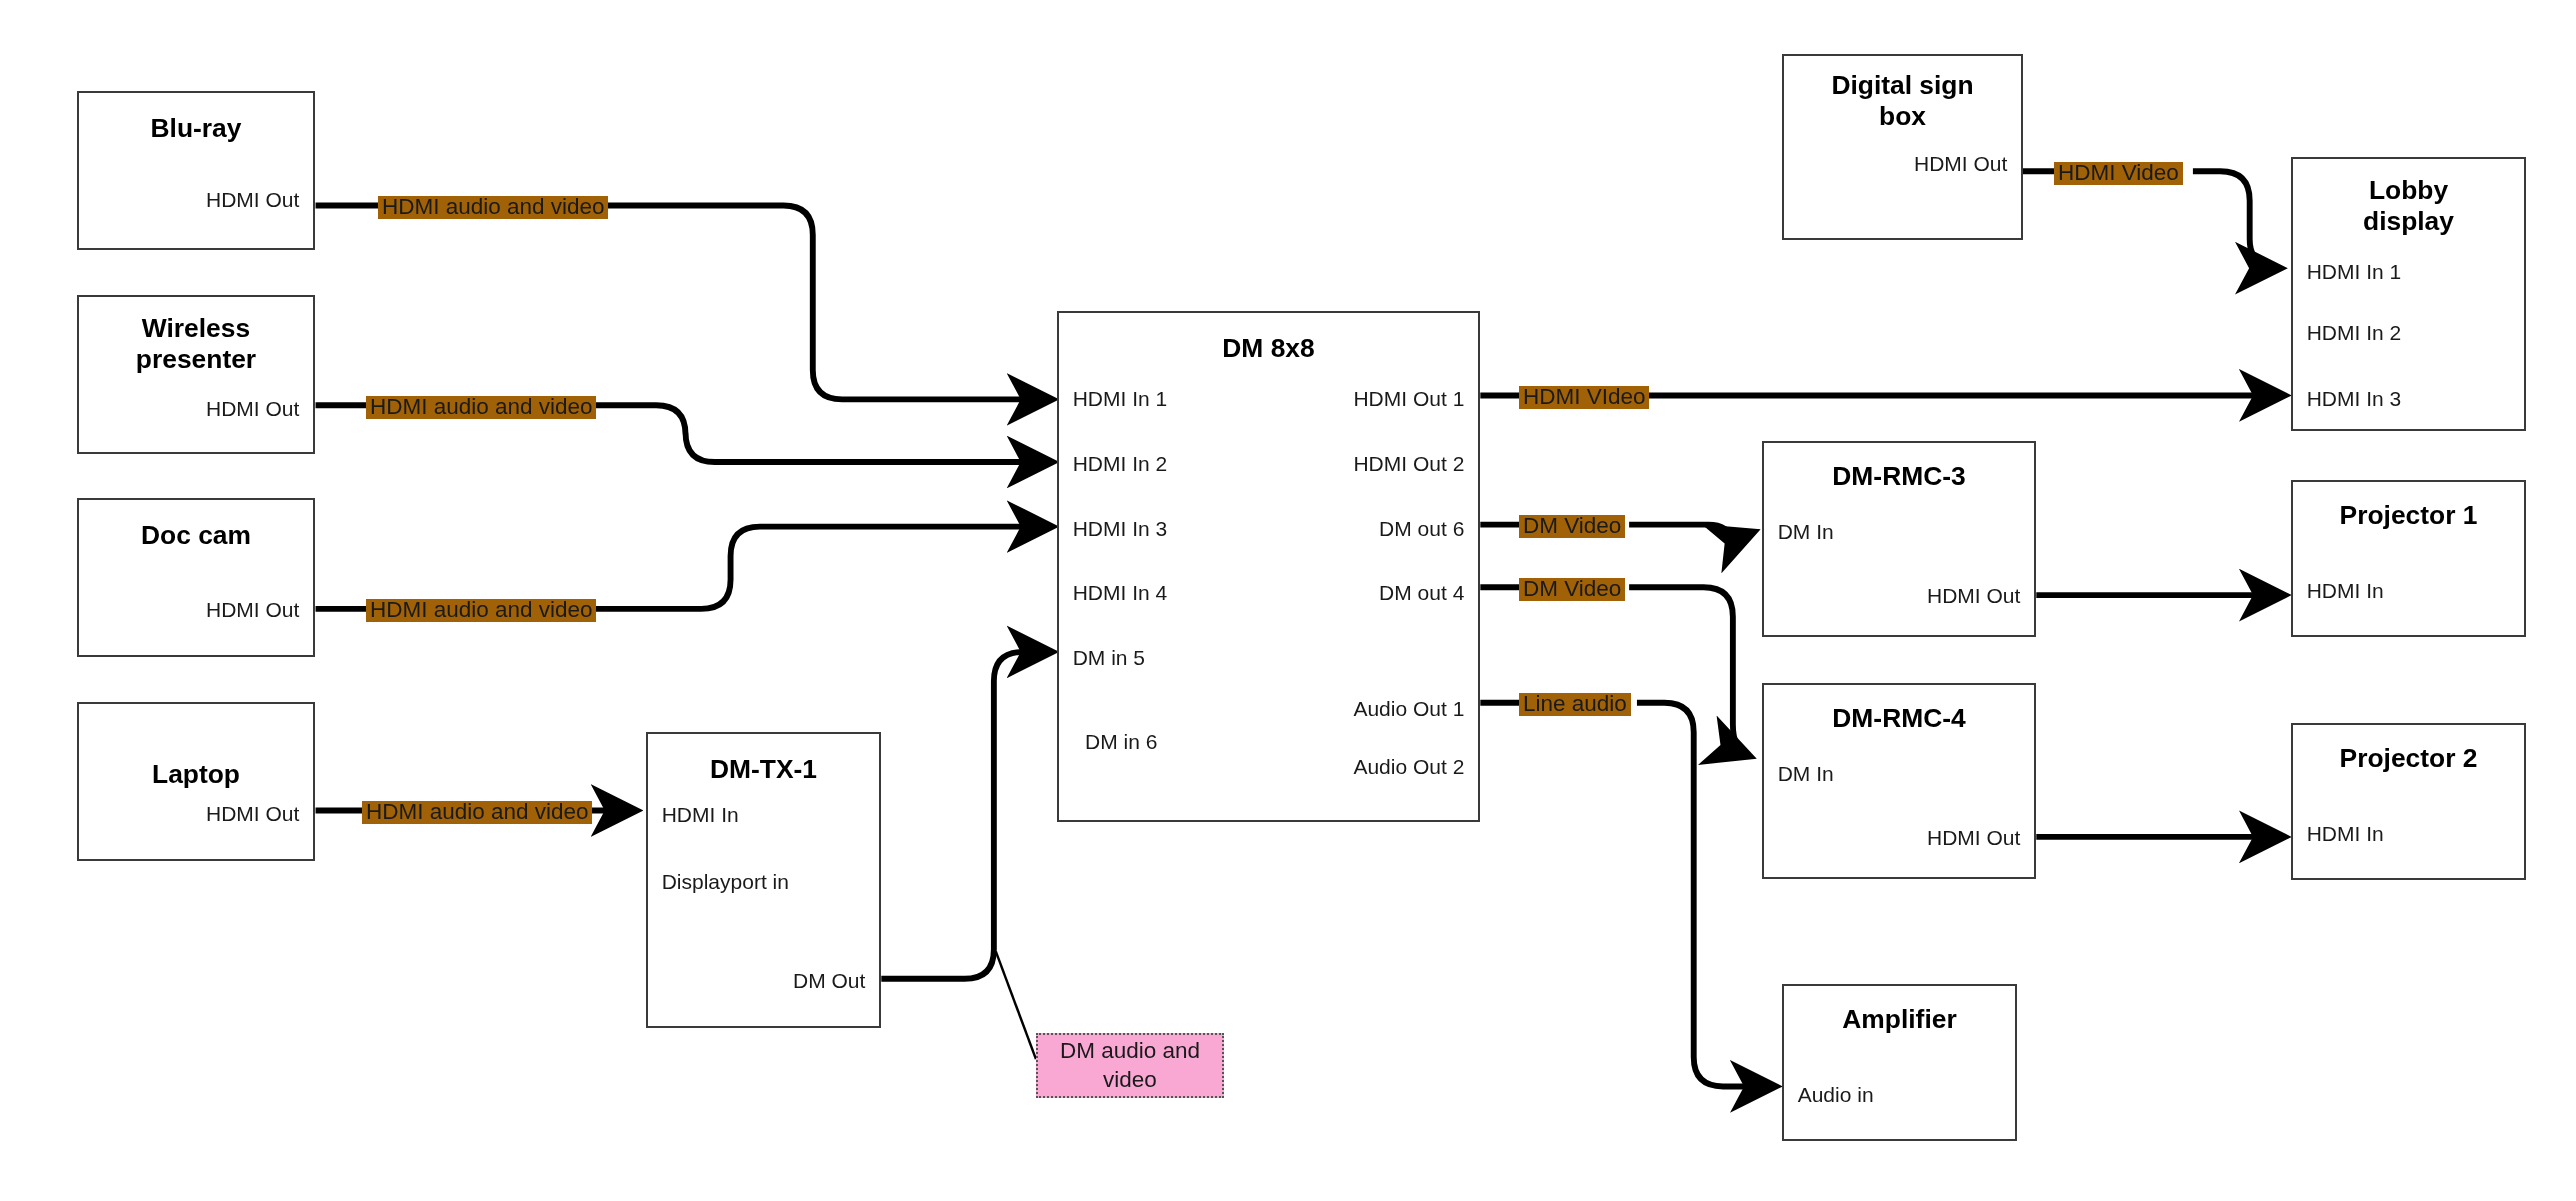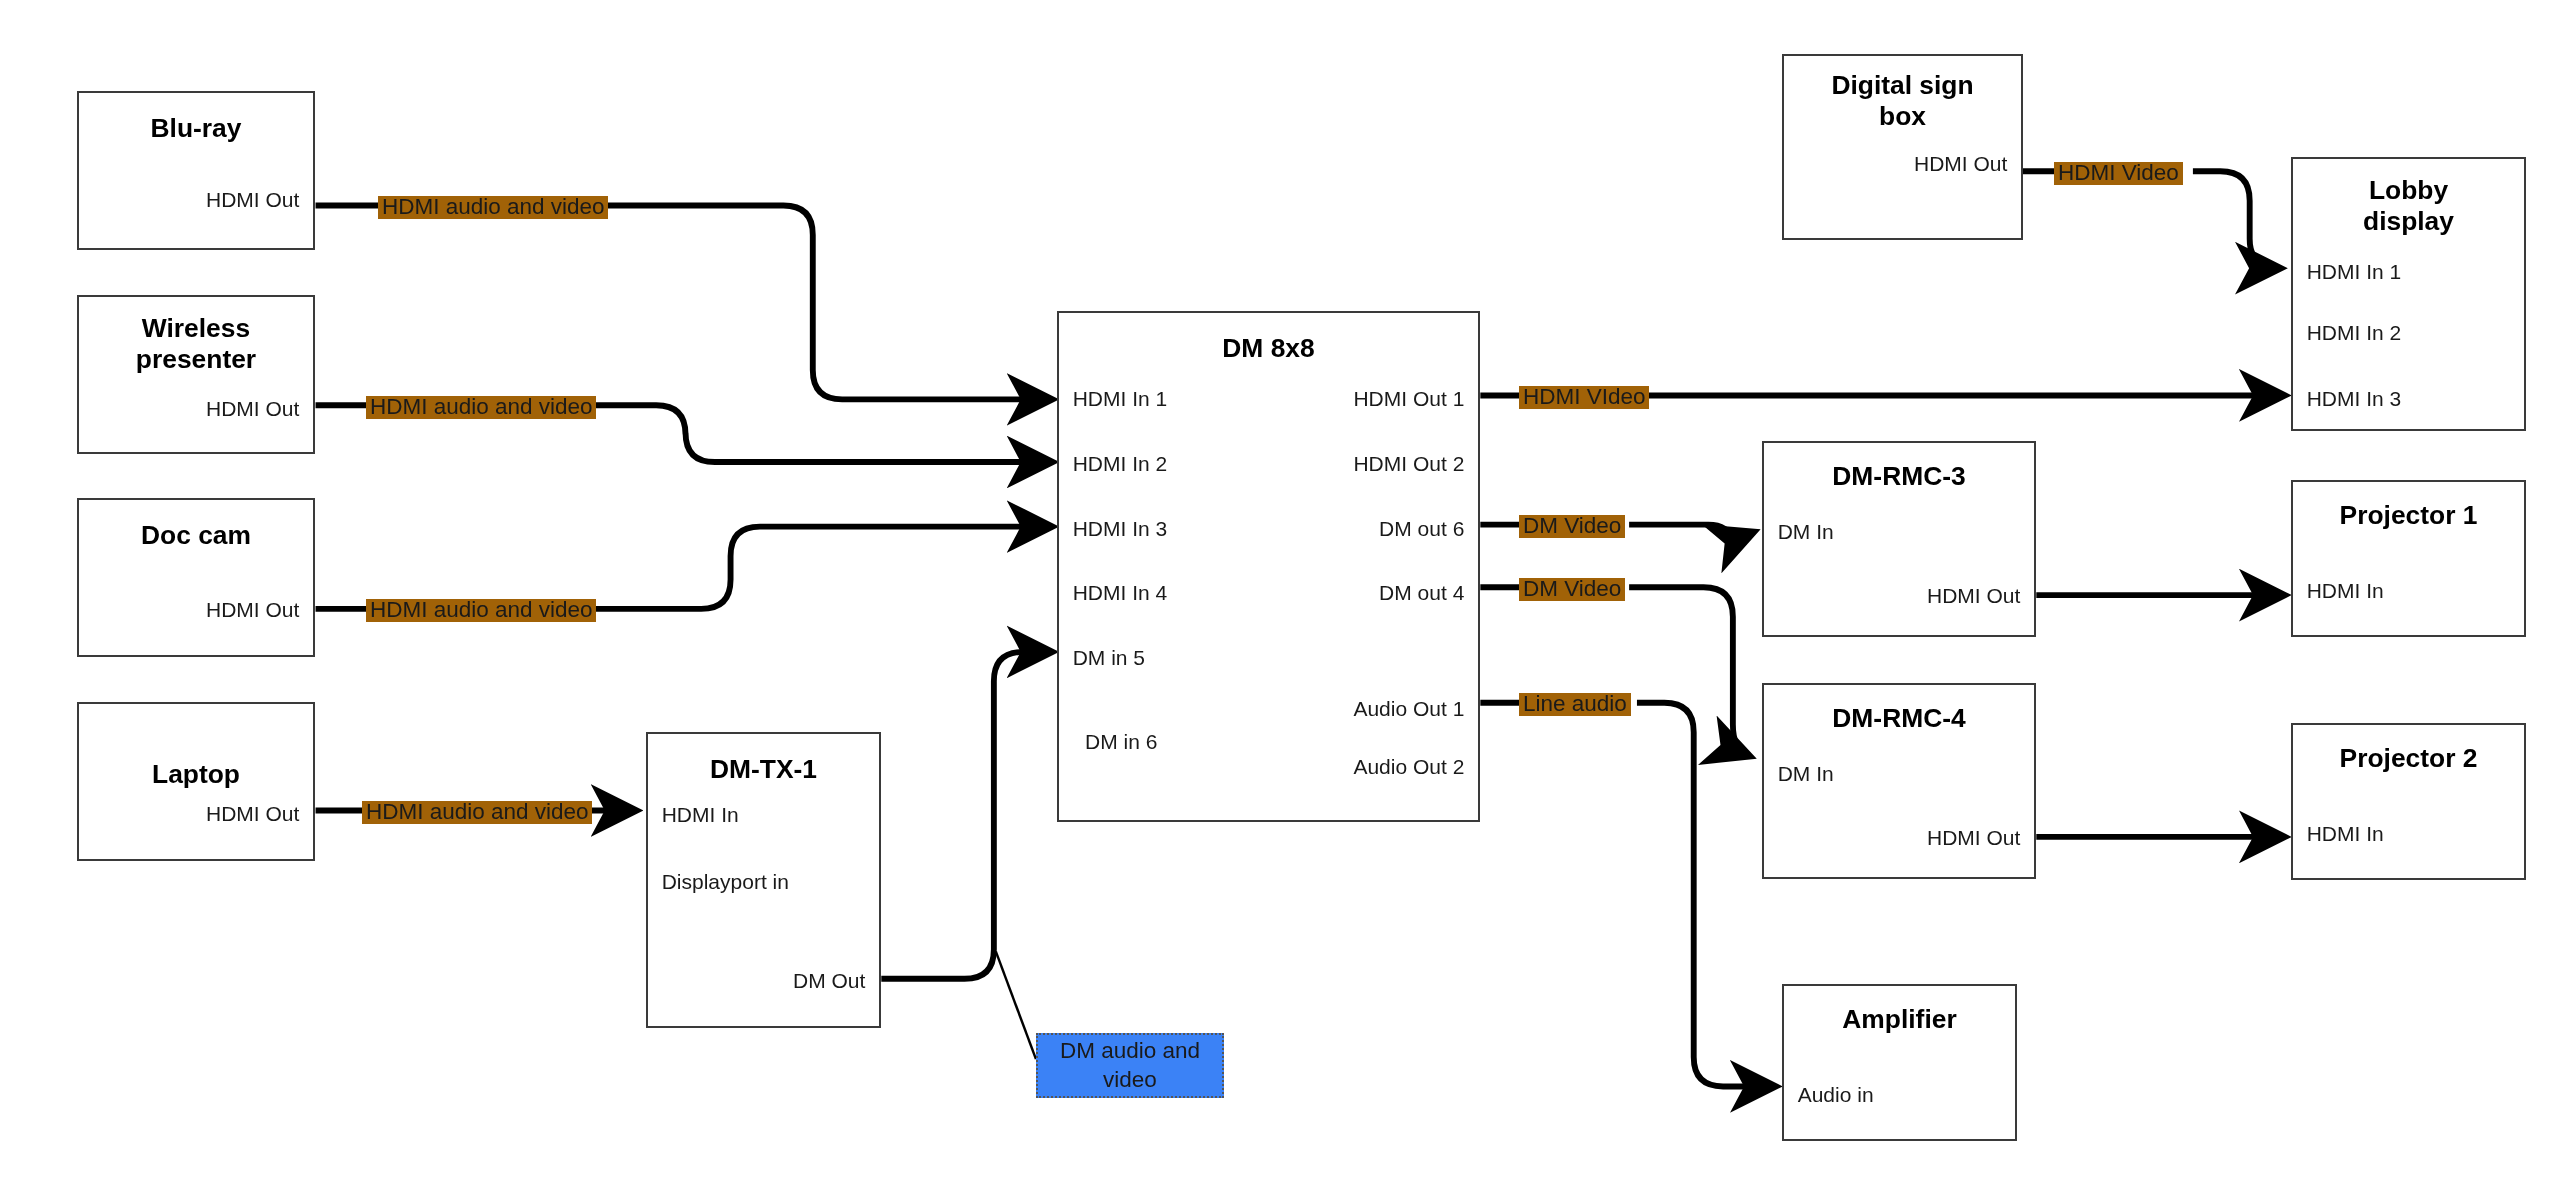"DM audio and video" .annot { background: #3b82f6 -> #f9a8d4 }
